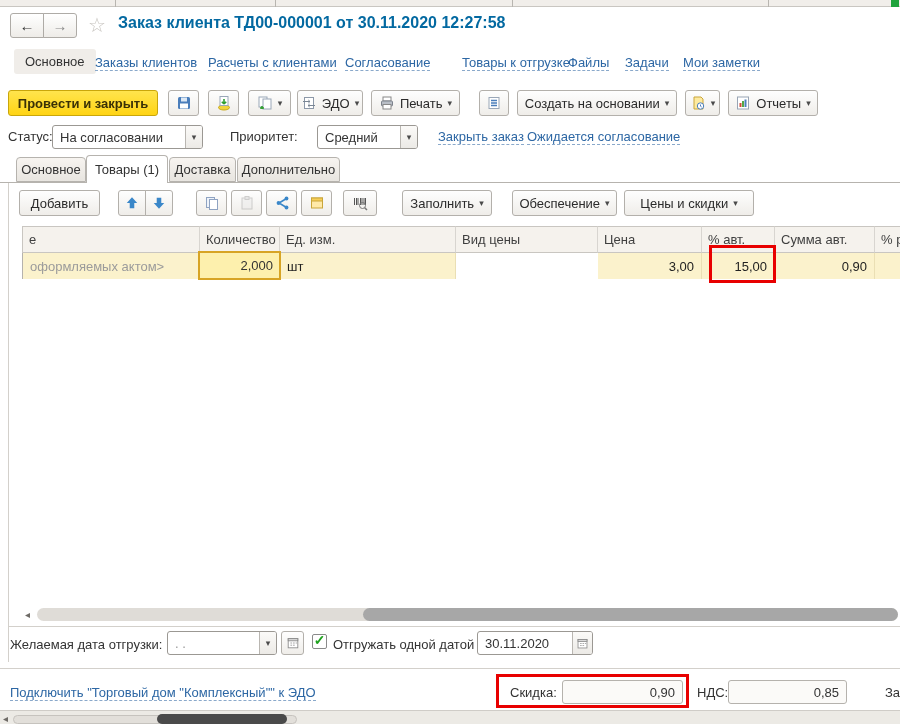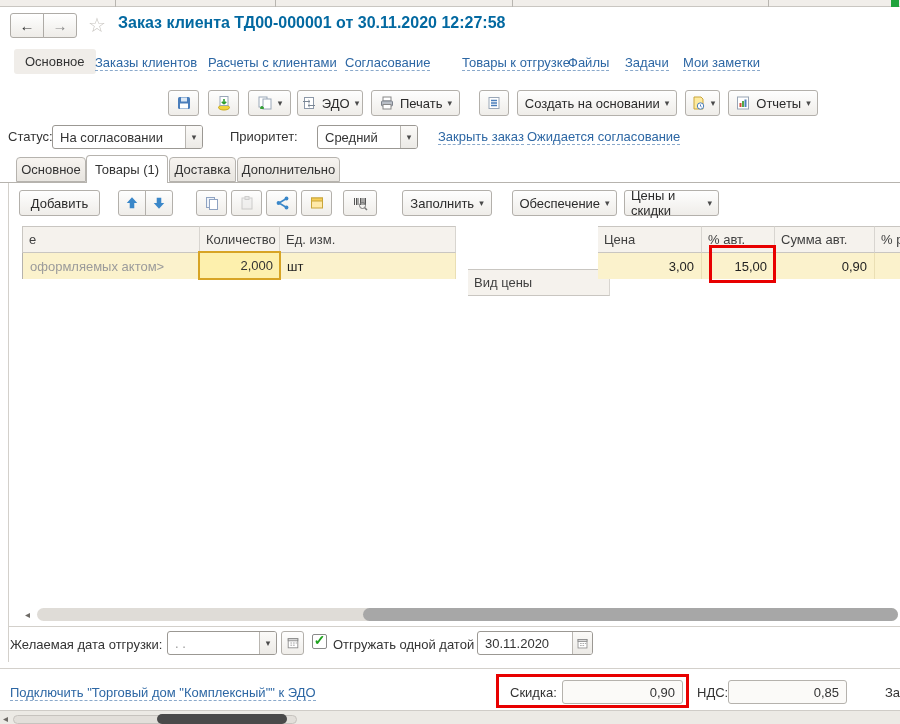"Провести и закрыть" div.btn { html: none -> <div> <span>Провести и закрыть</span> </div> }
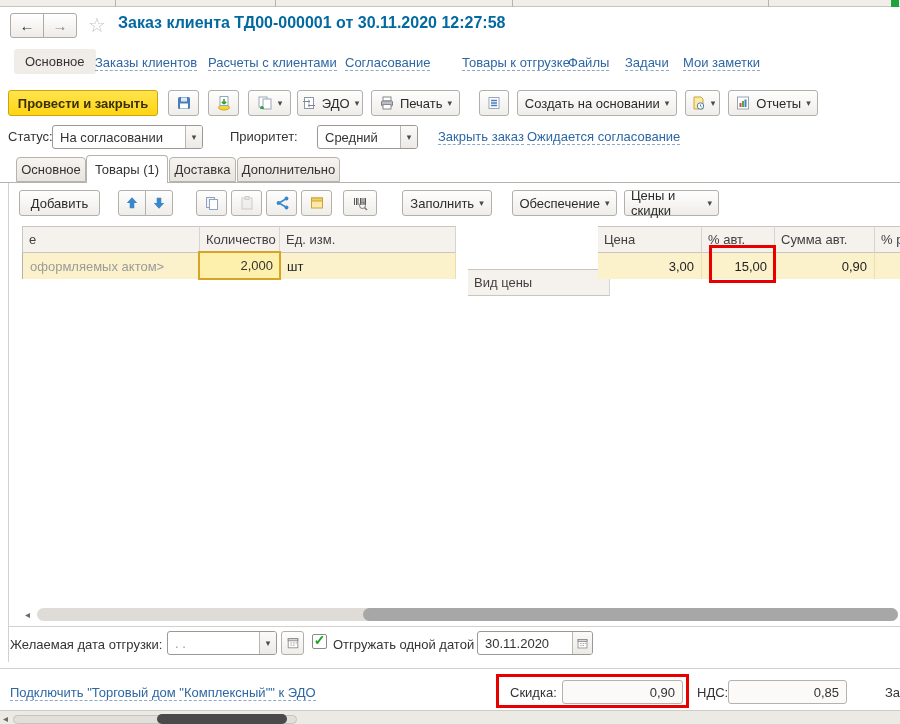"Цены и скидки" div.btn { width: 95px -> 130px }
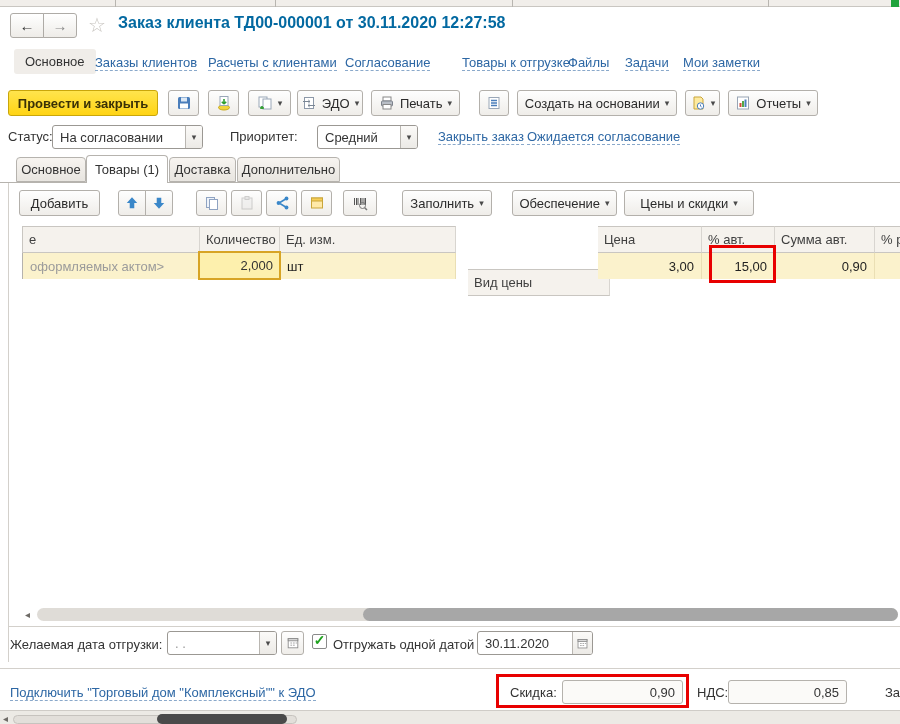"Вид цены" div.gh { left: 468px -> 456px; margin-top: 43px -> none }
